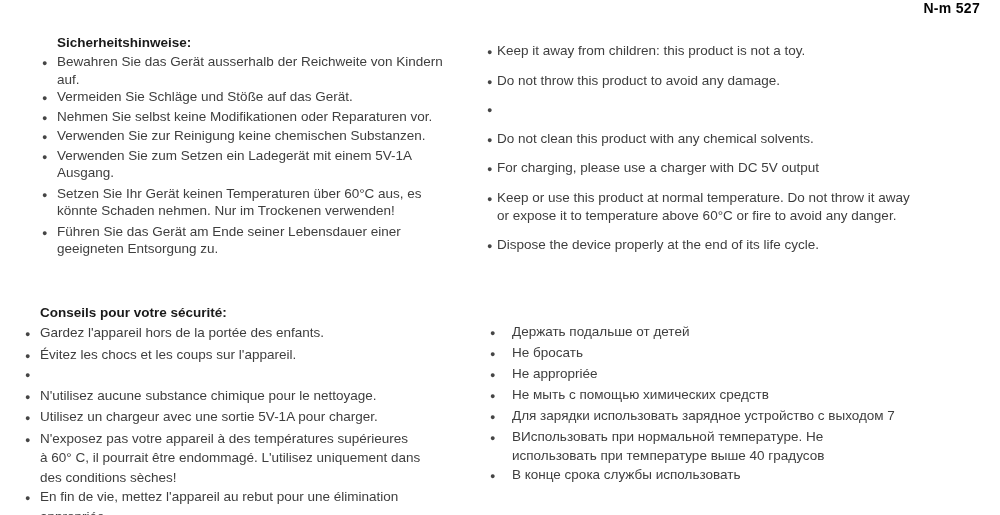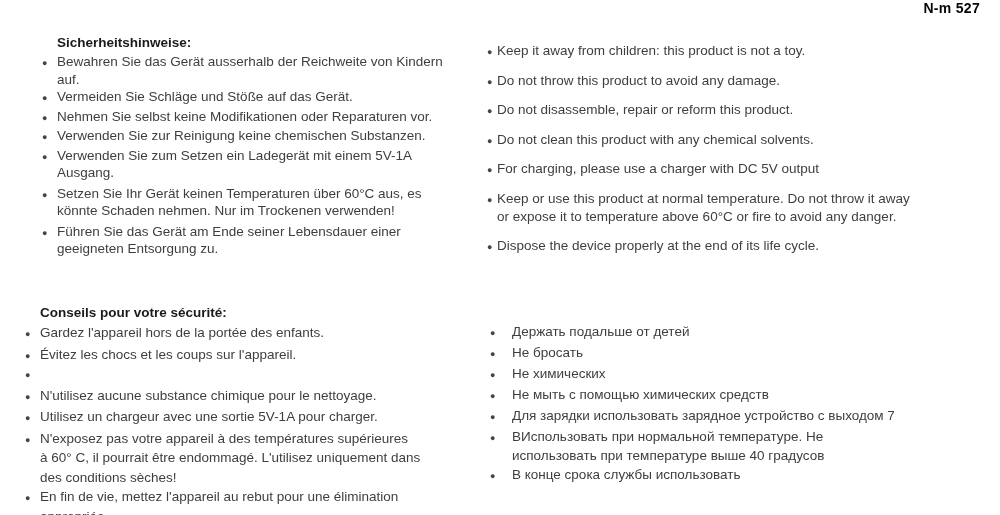"Do not disassemble, repair or" span.li-text { html: <span>Do not disassemble, repair or reform this product.</span> -> none }
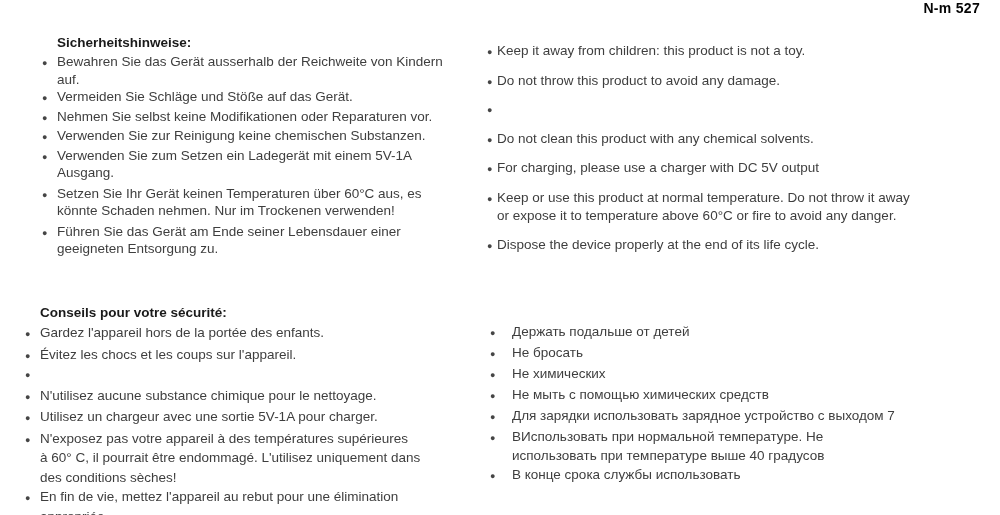"Не химических" span.li-text { text: химических -> appropriée }
